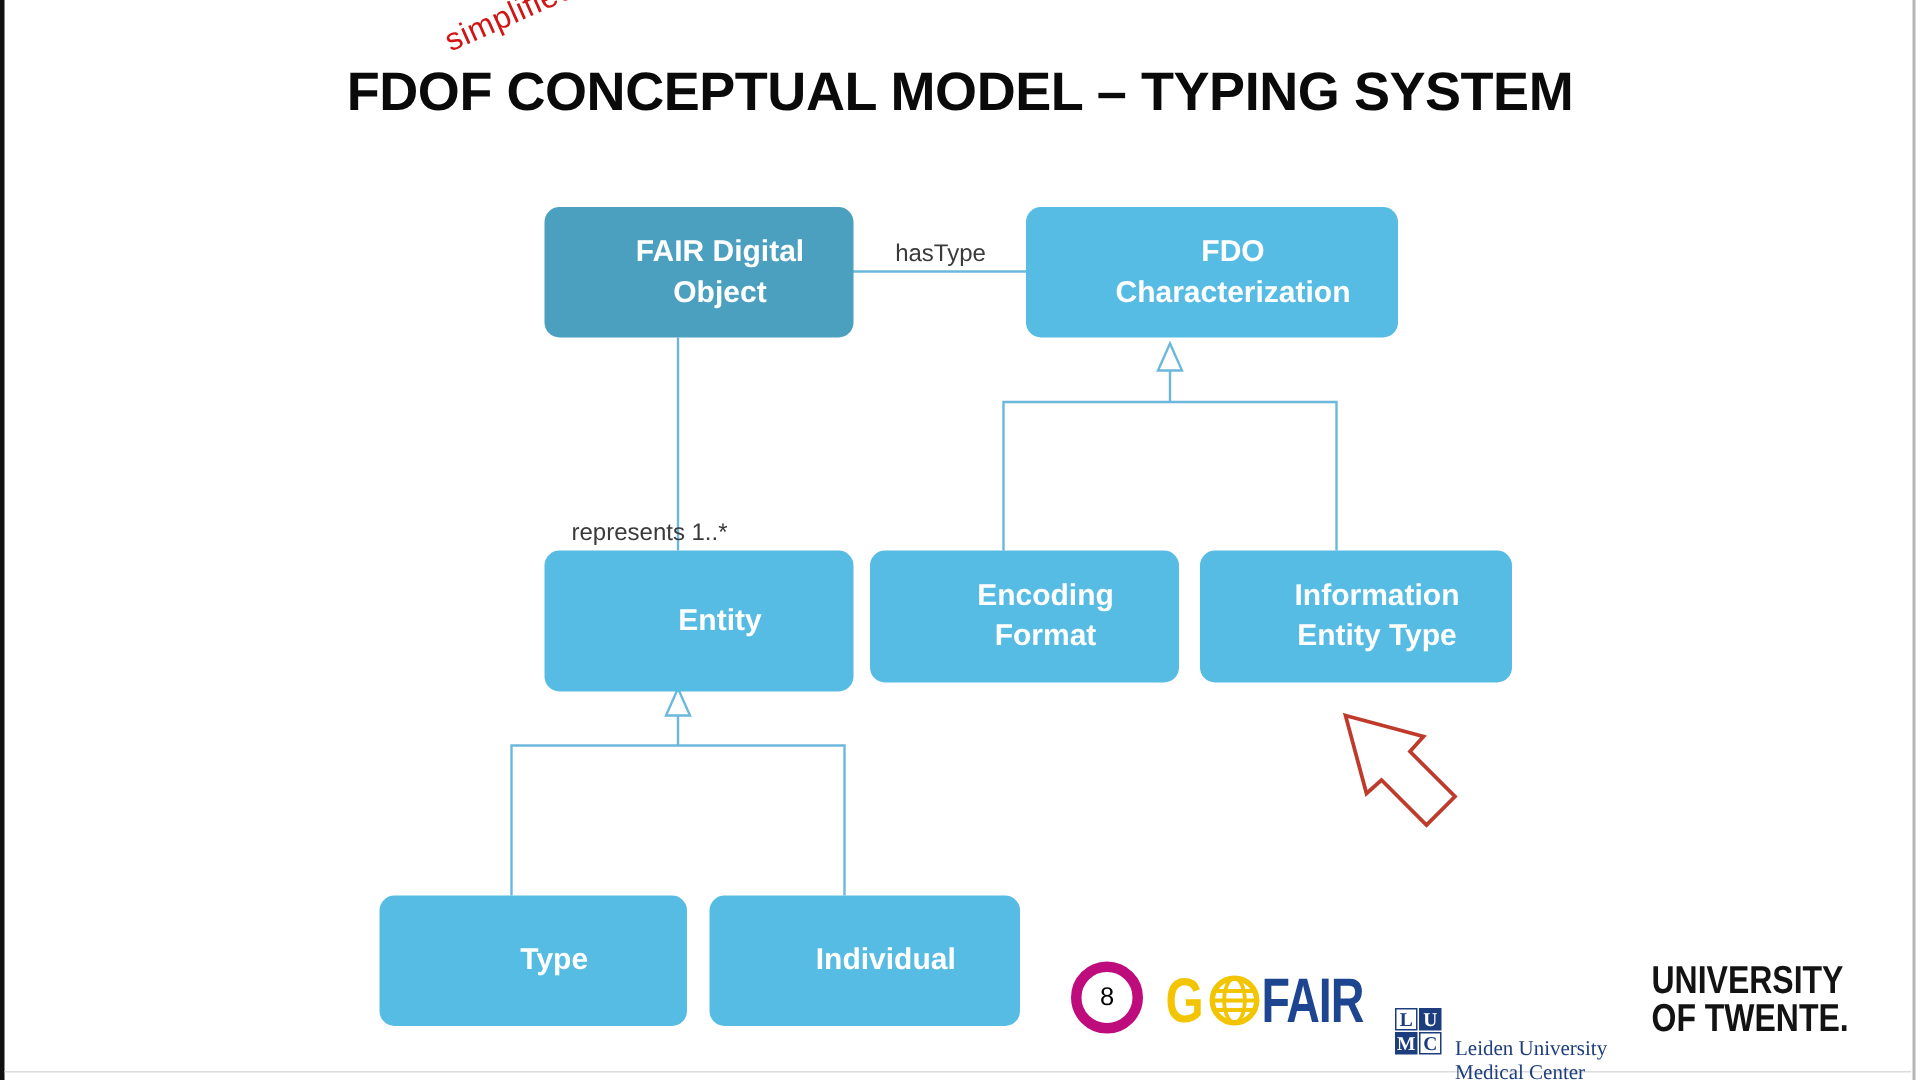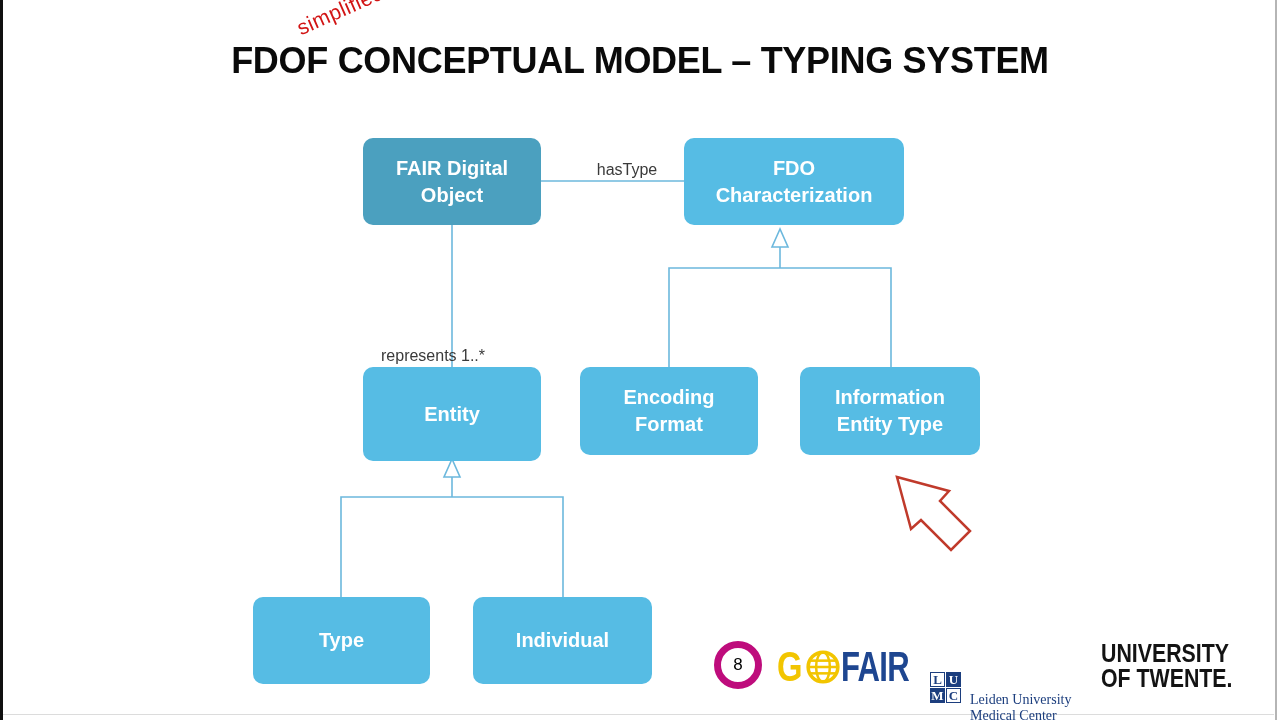"FAIR Digital" .node { padding-left: none -> 28px }
